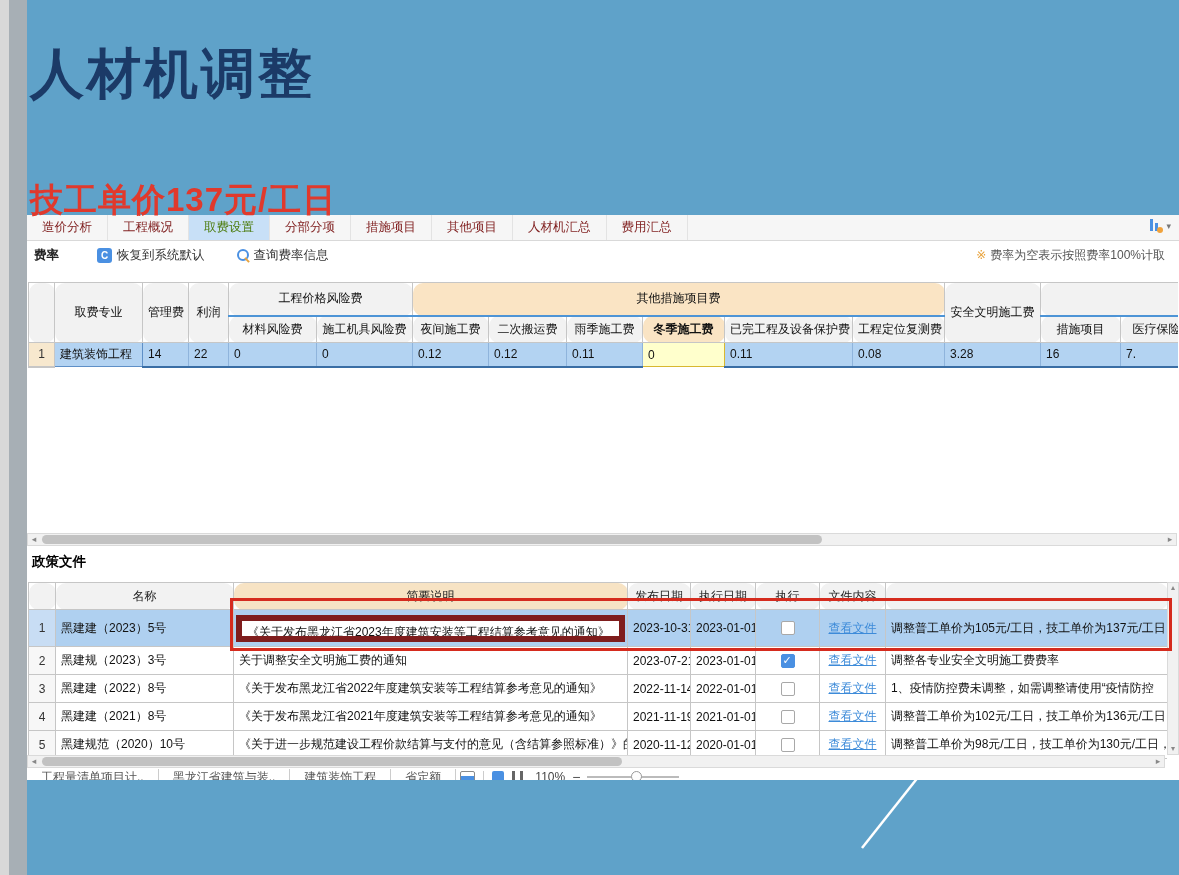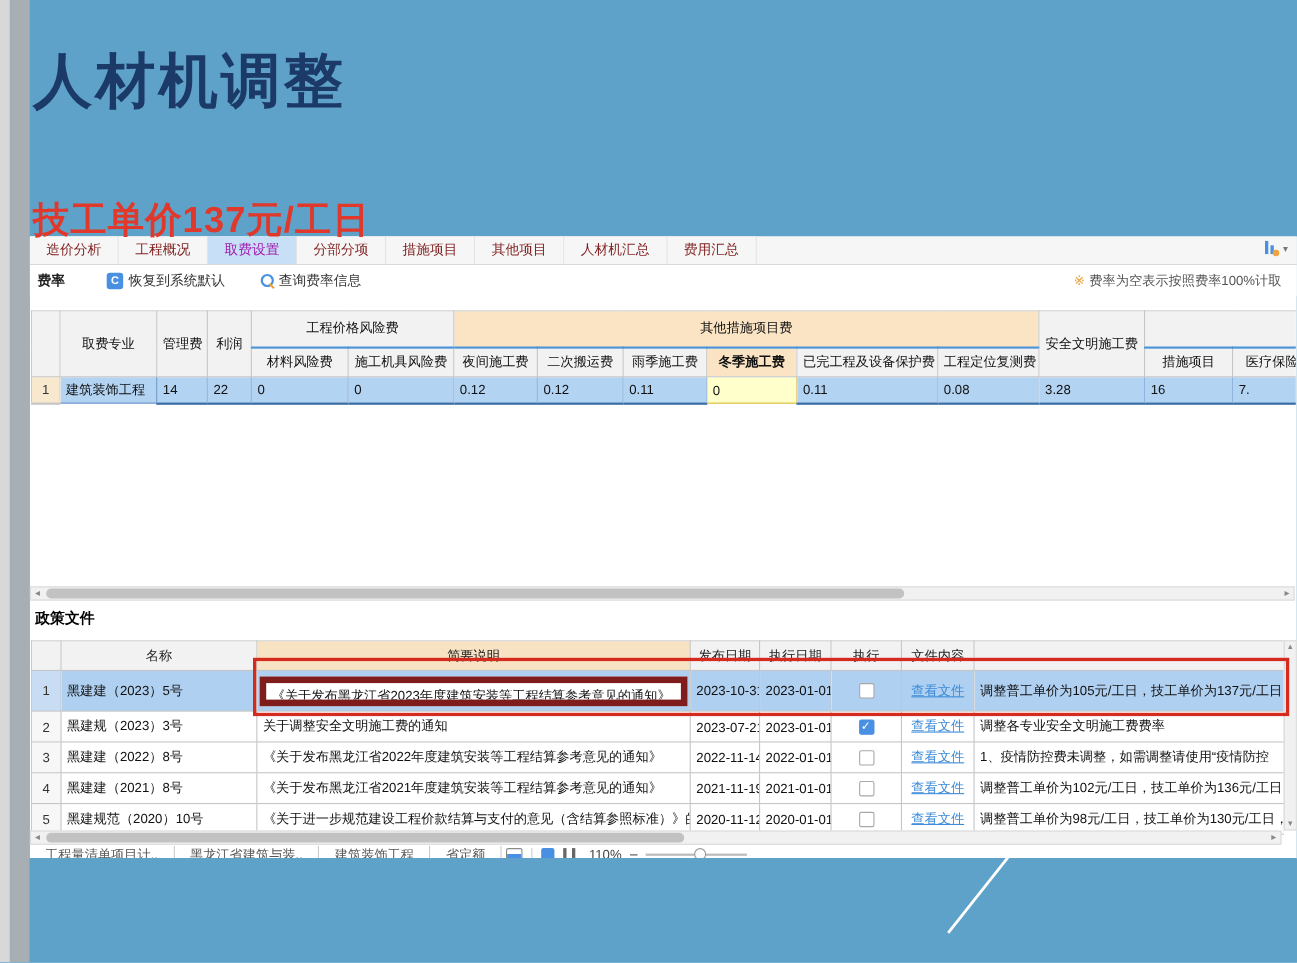"取费设置" .tab.active { color: #a21caf -> #4d7c0f }
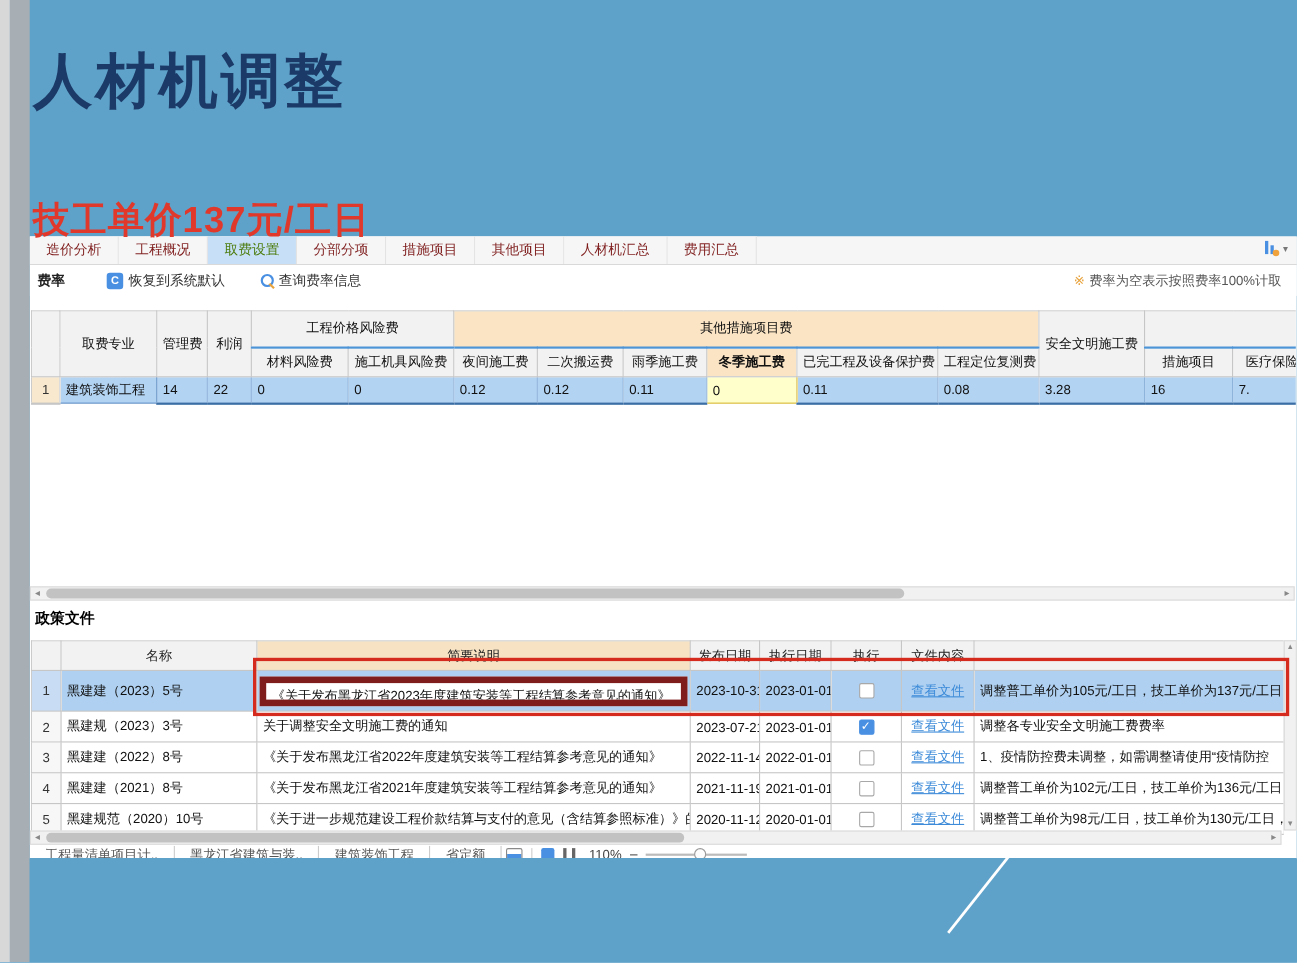"工程价格风险费" .grid th { border-radius: none -> 10px }
